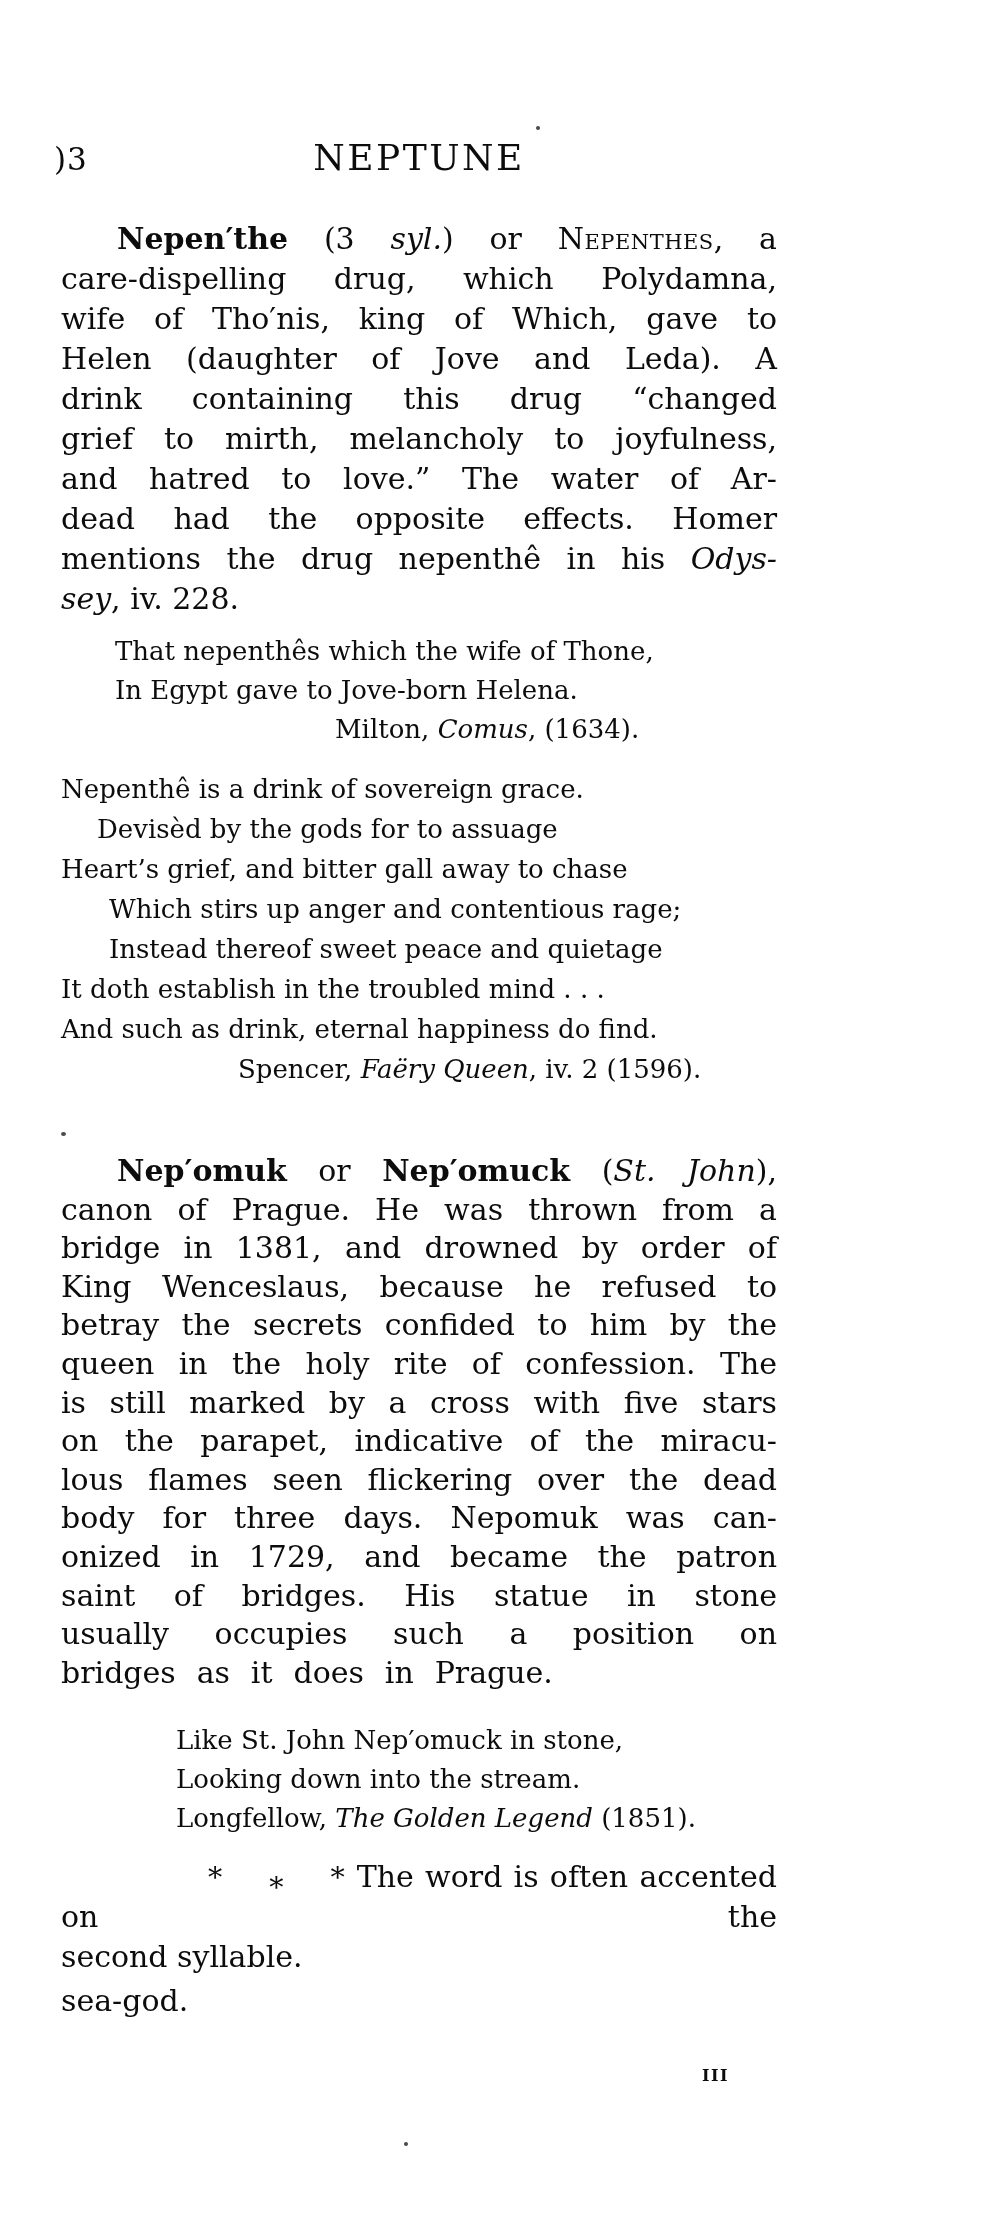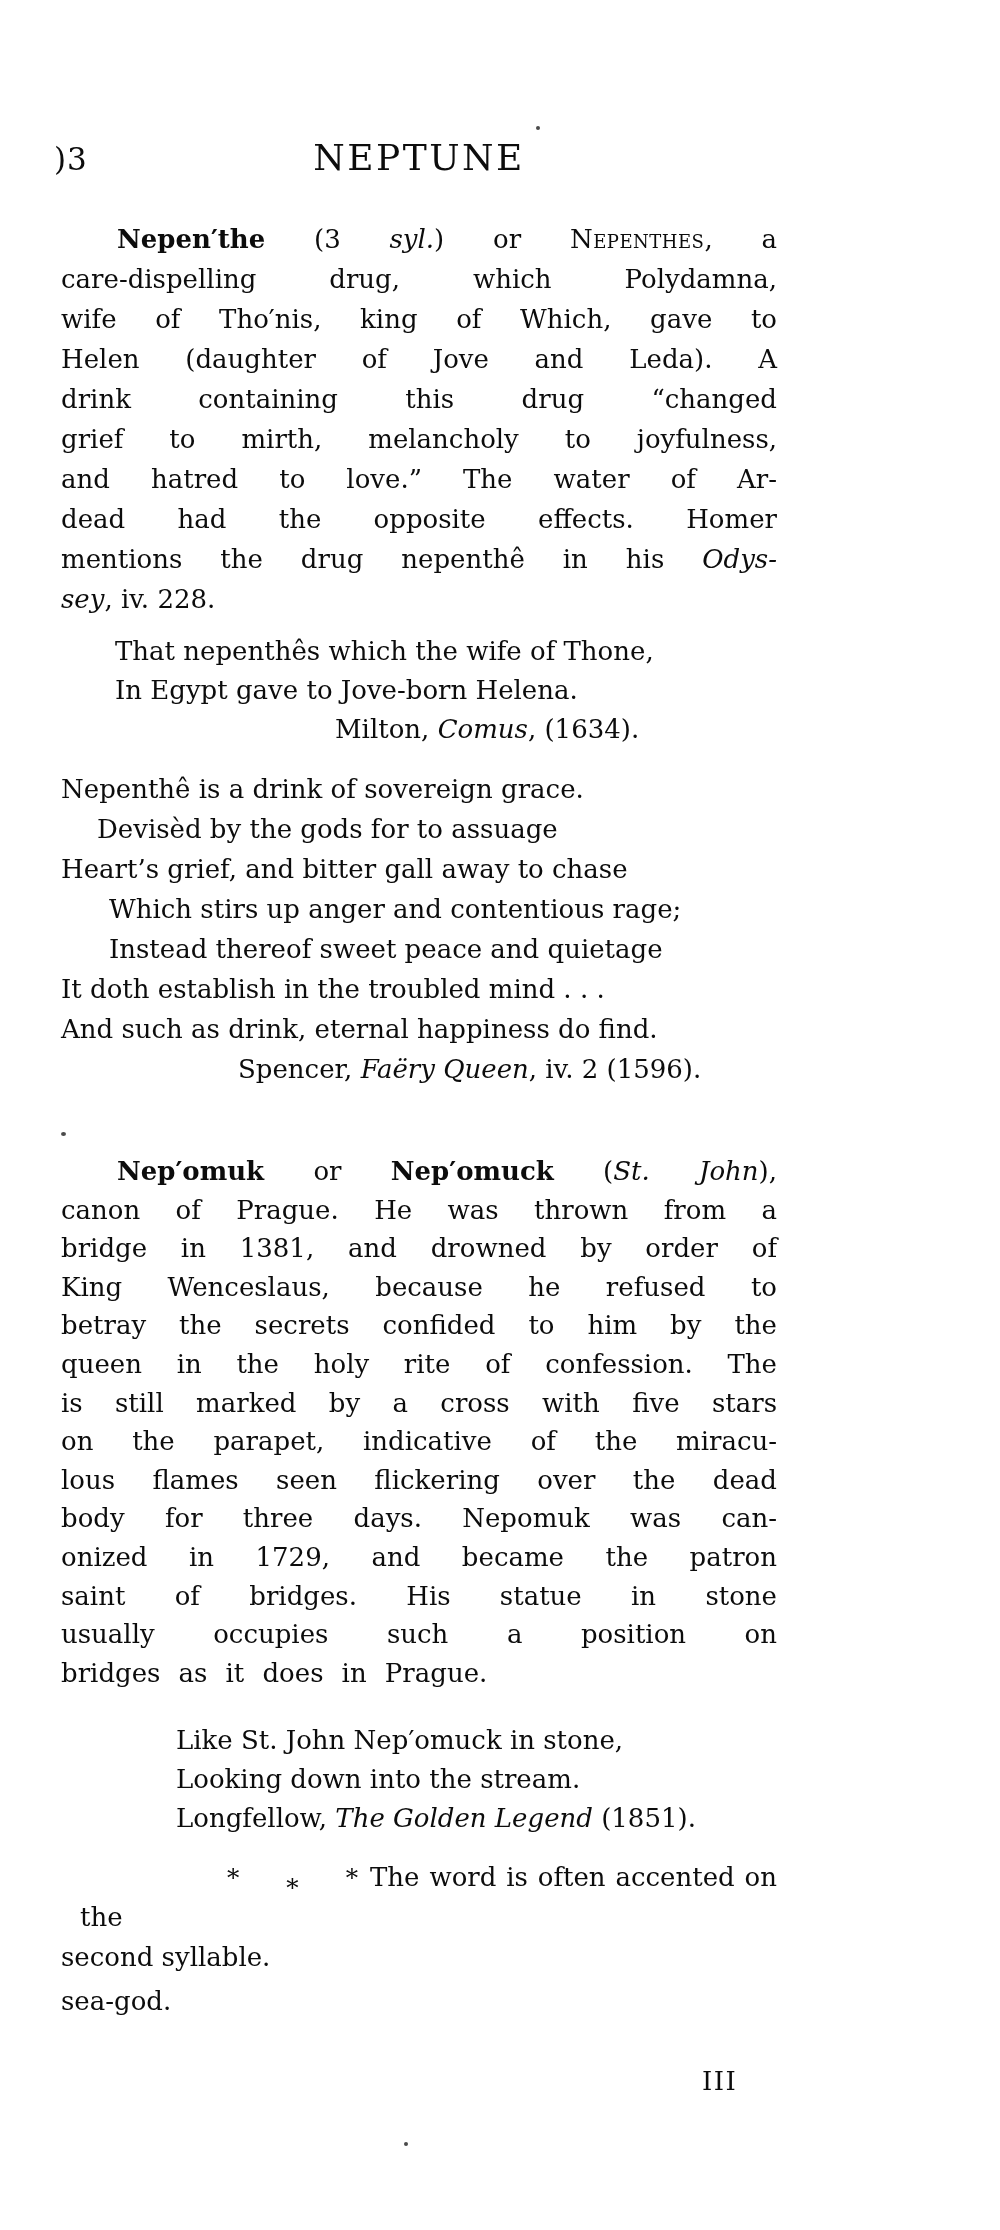"Nepen′the (3 syl.) or Nepenthes," .body-block { font-size: 26px -> 30px }
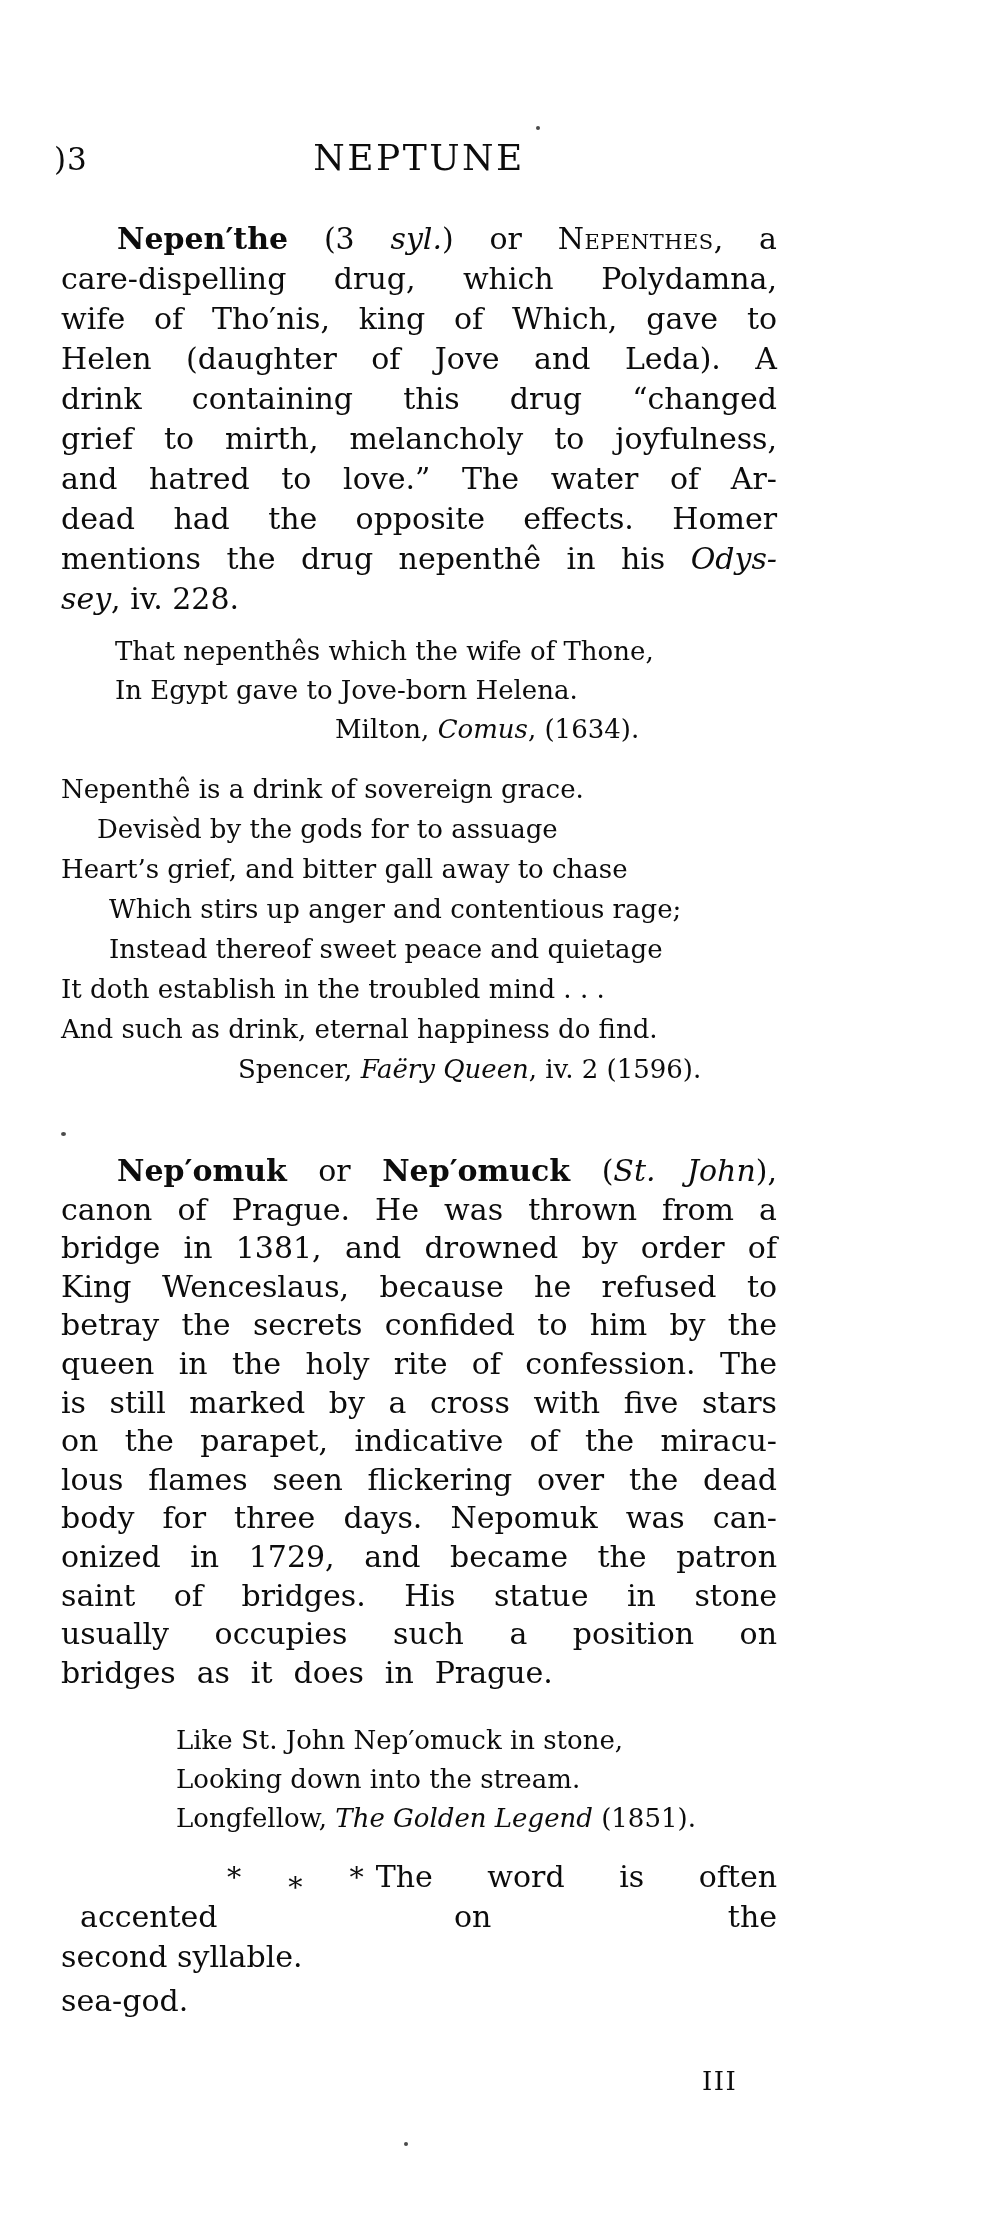"* * * The word" .ind6 { margin-left: 19px -> none }
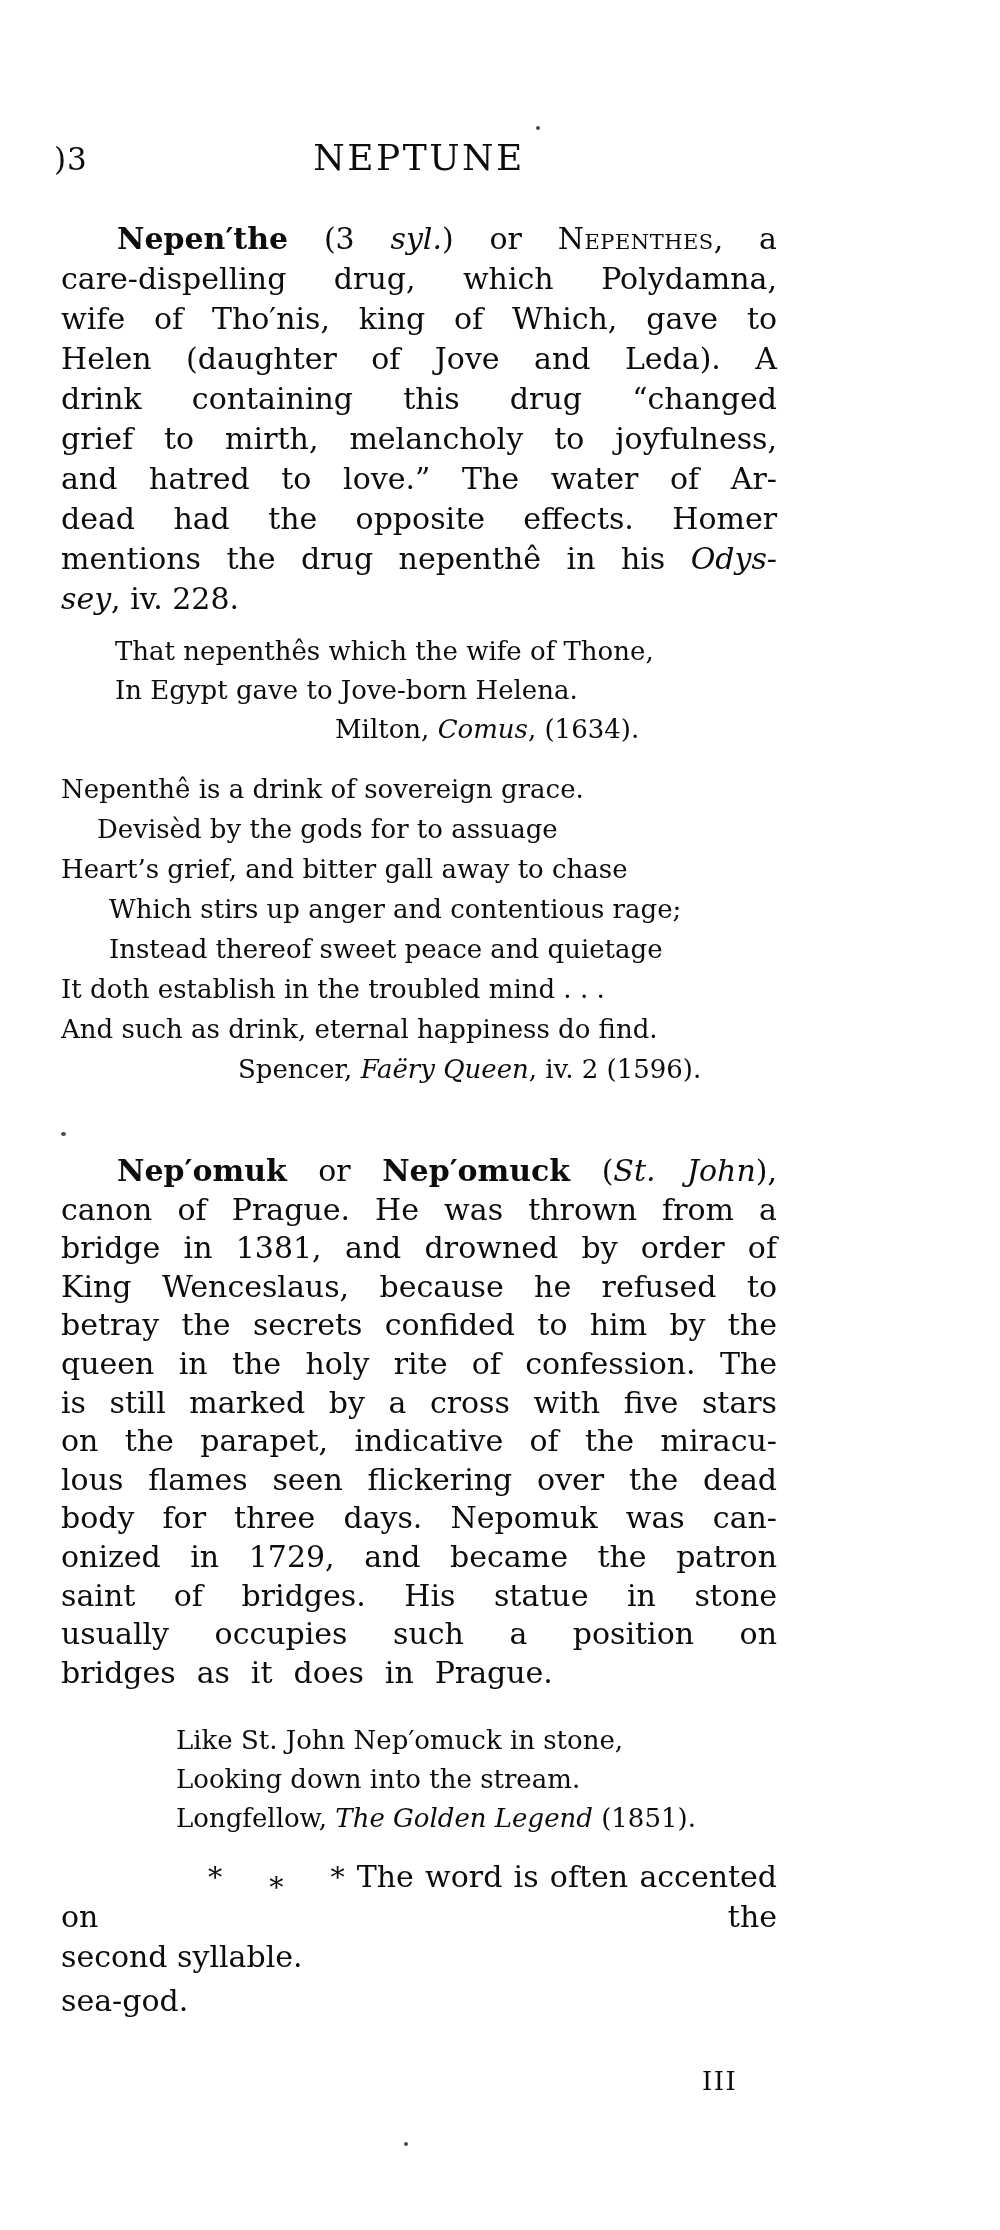"III" .signature { font-size: 26px -> 16px; font-weight: normal -> bold }
